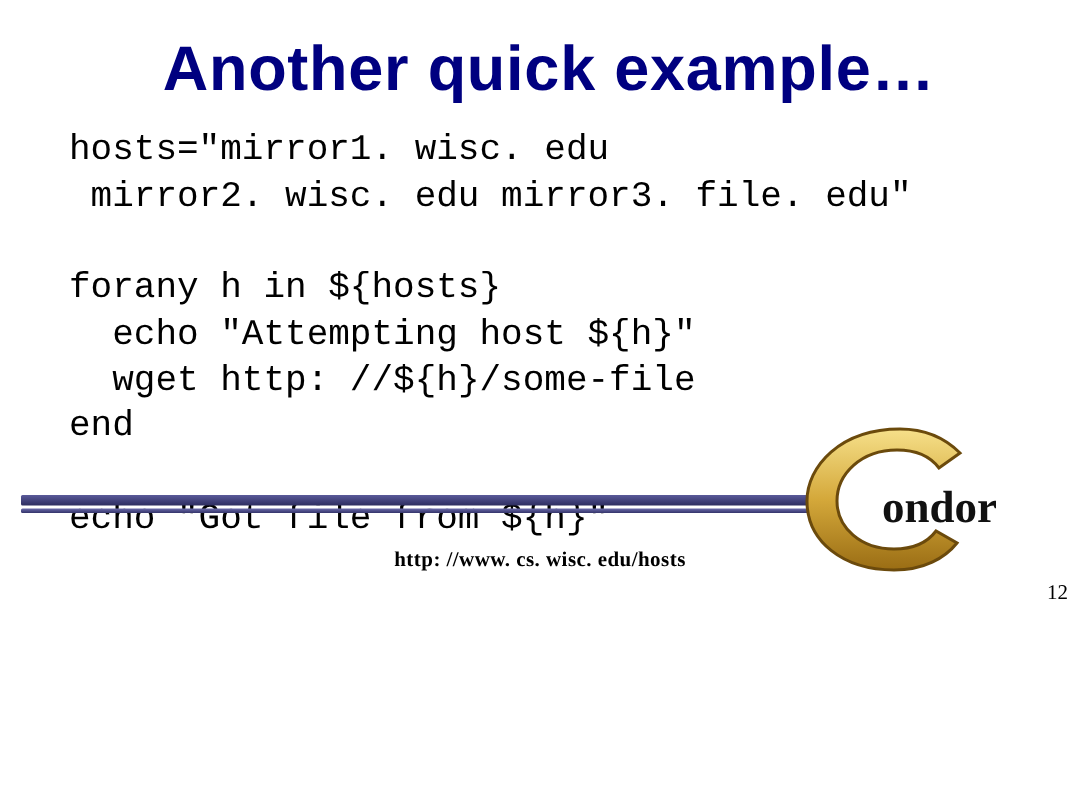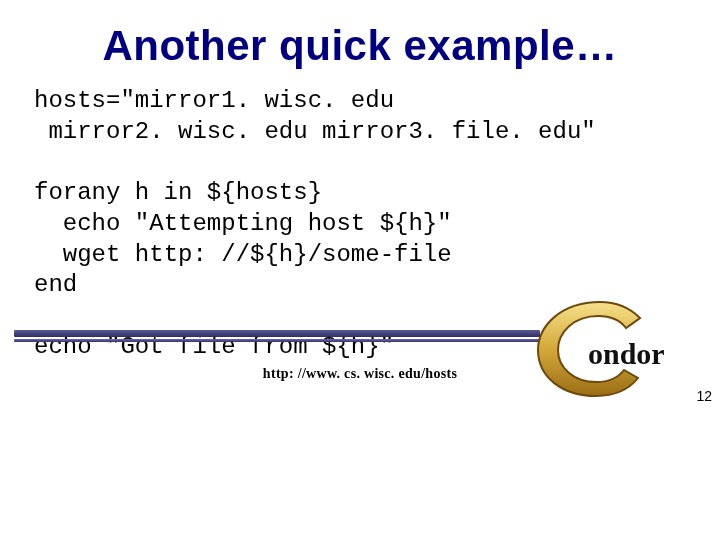"Another quick example…" .slide { padding-left: none -> 12px }
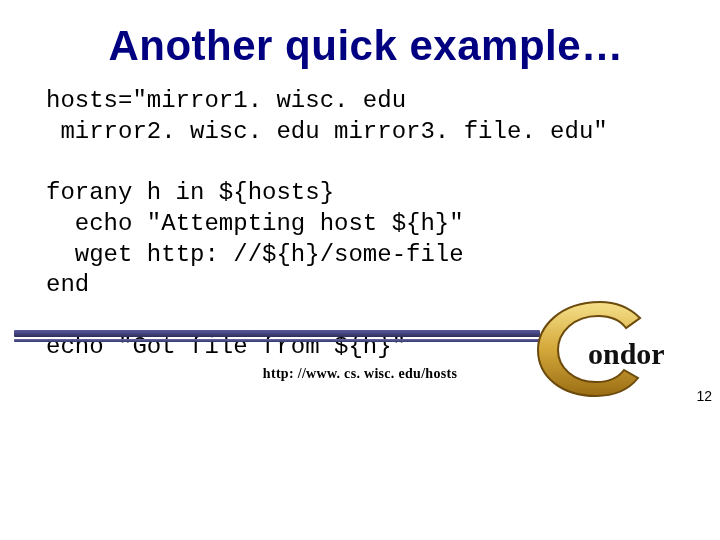"ondor" .logo { bottom: 12px -> 28px }
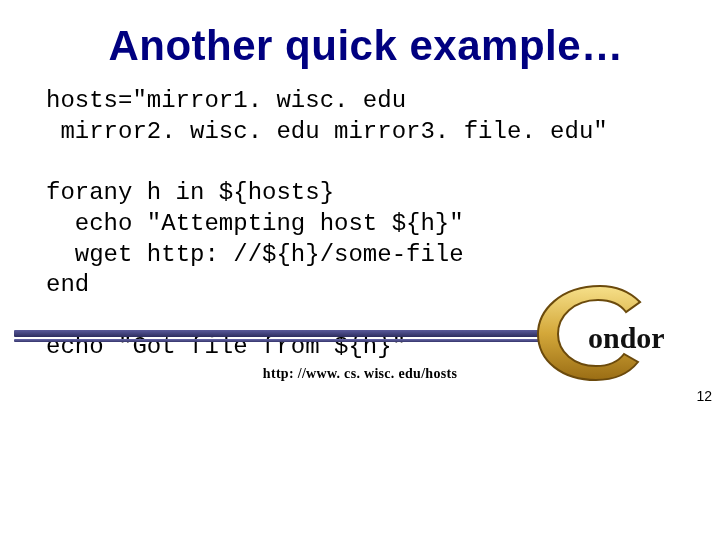"12" .page-num { font-family: Liberation Sans, sans-serif -> Liberation Serif, serif }
